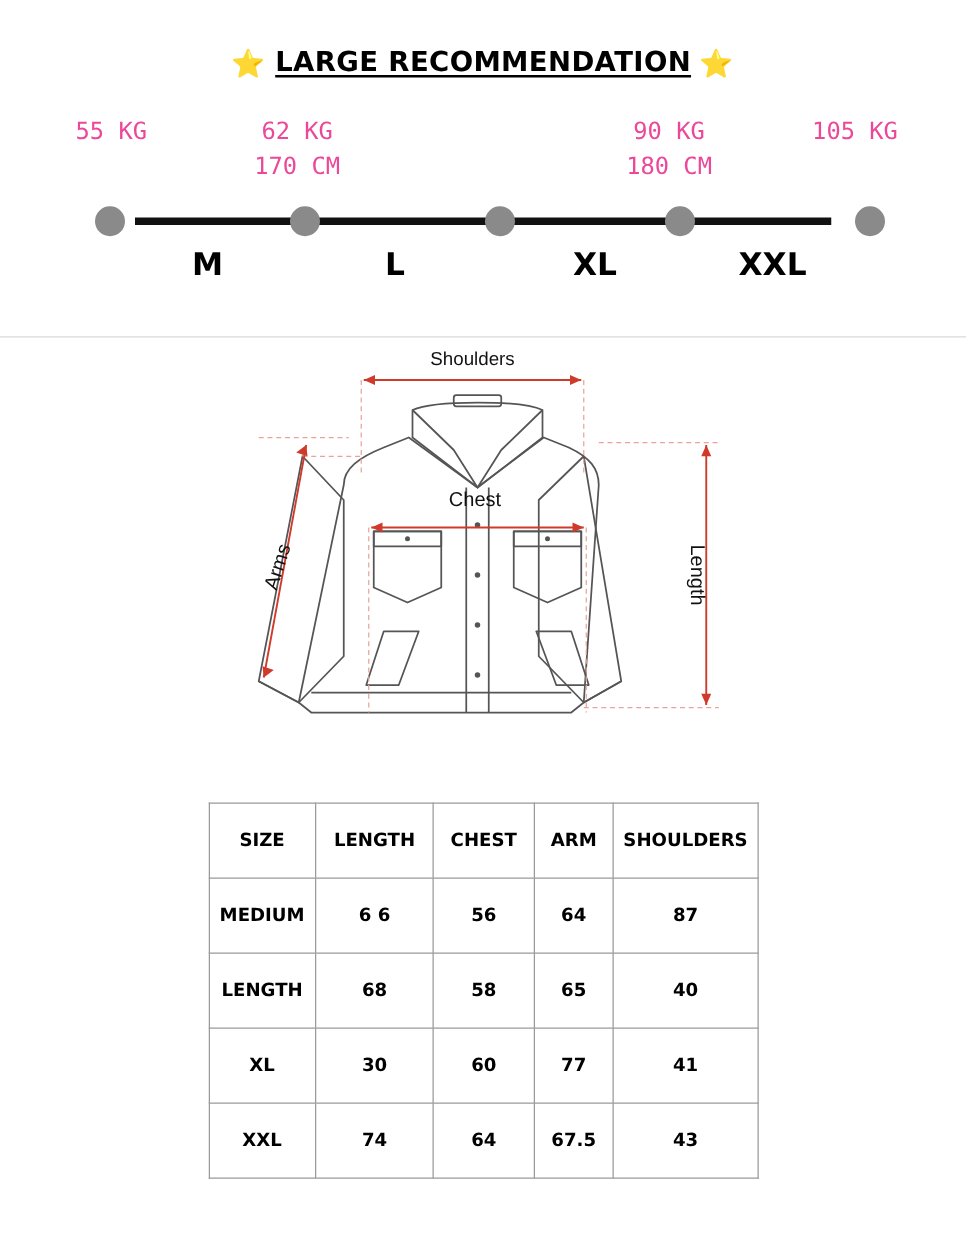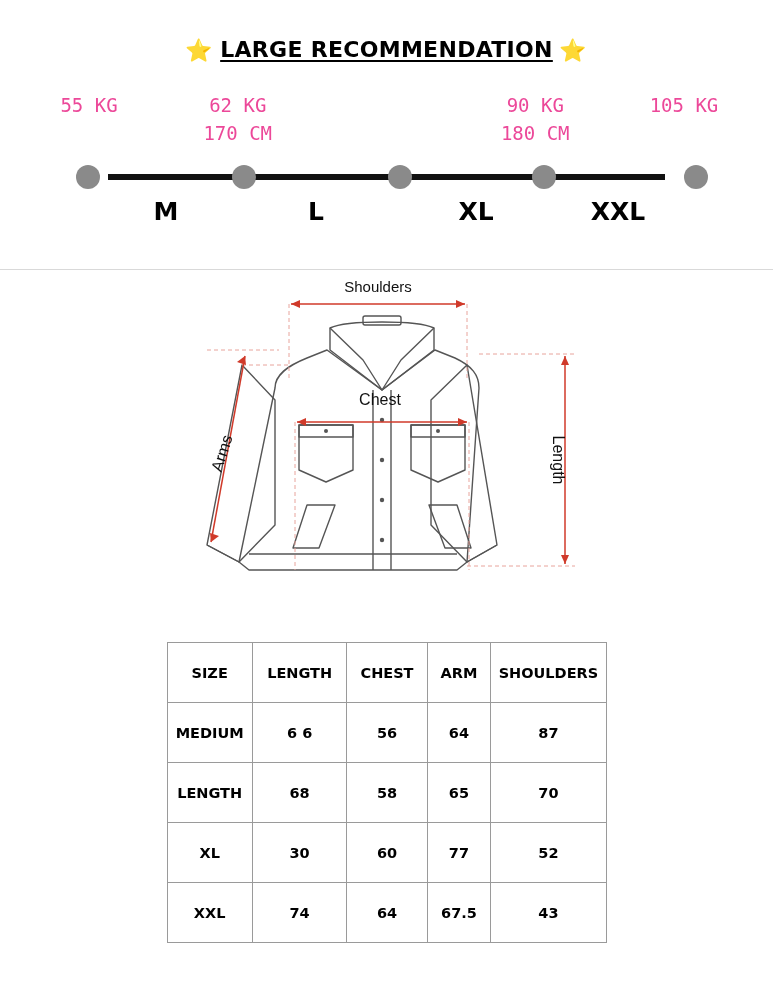"70" td { text: 70 -> 40 }
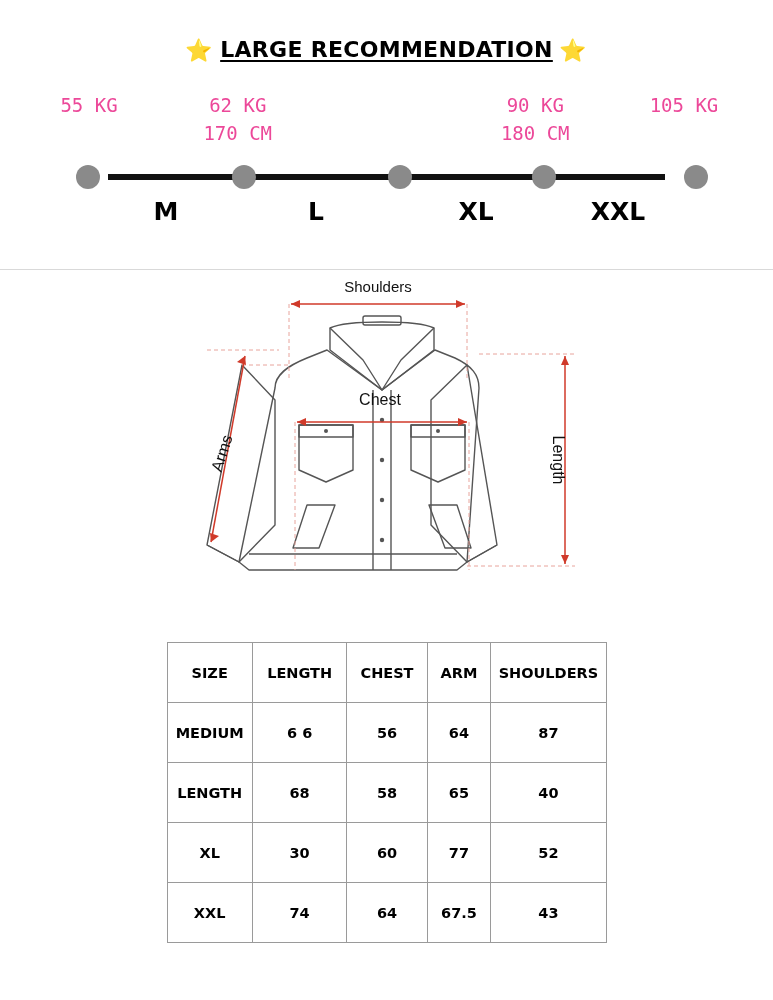"52" td { text: 52 -> 41 }
